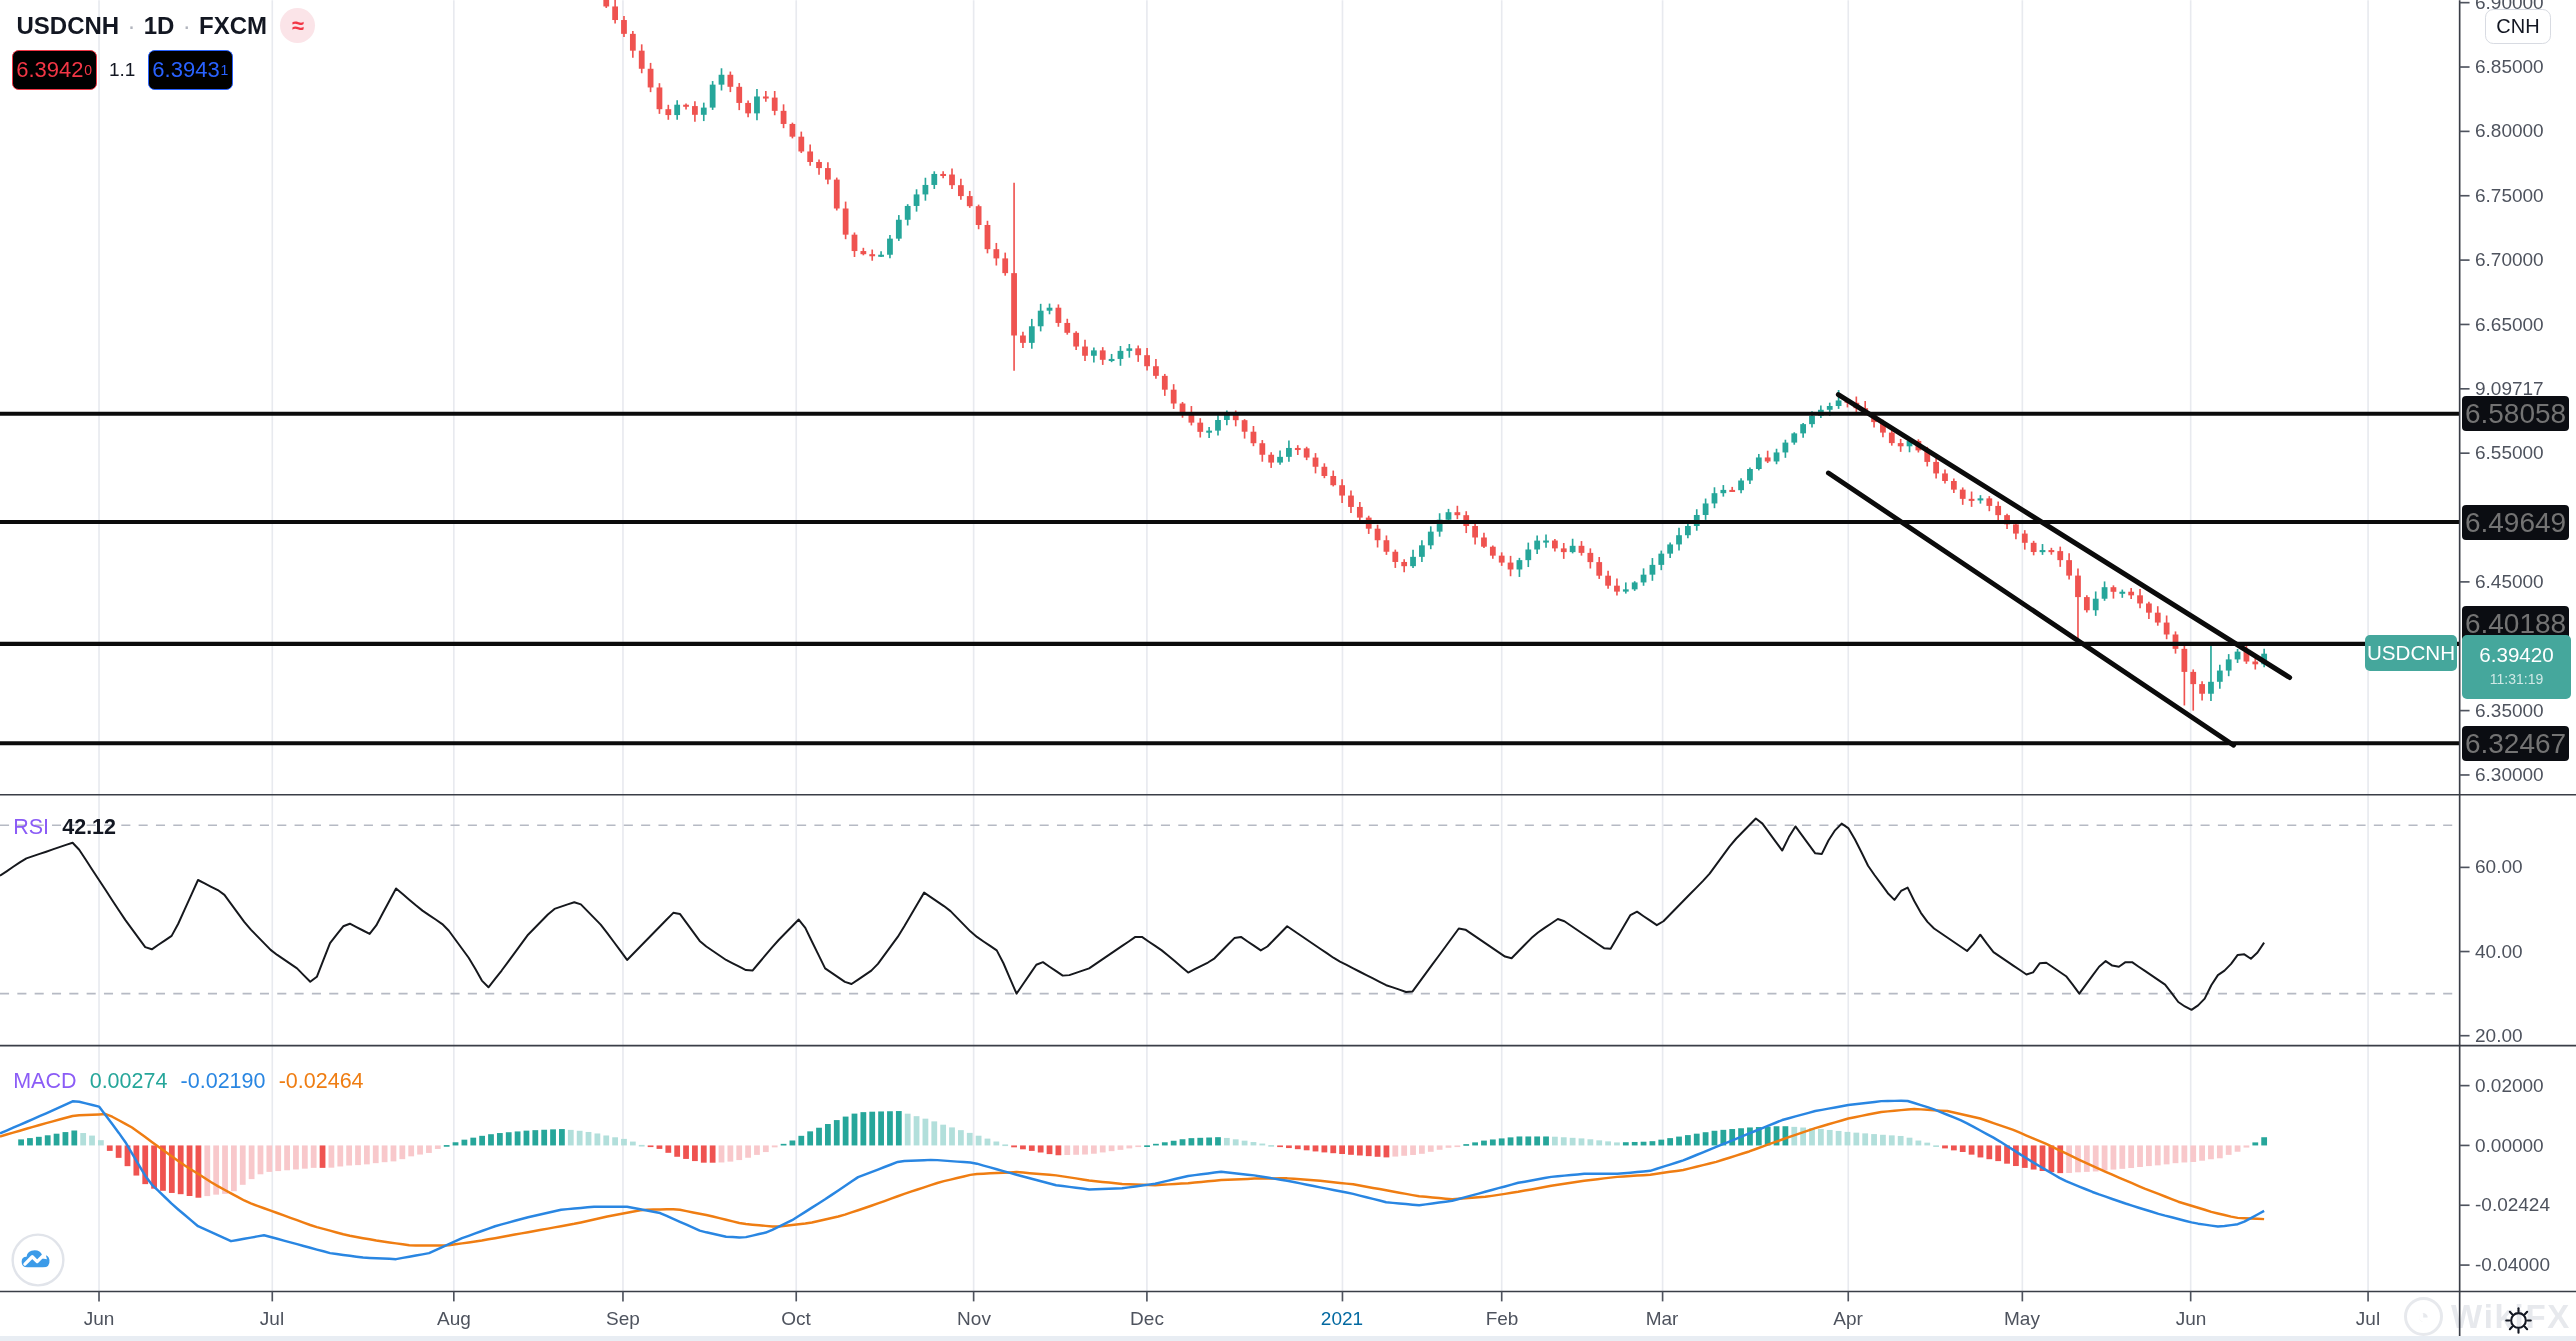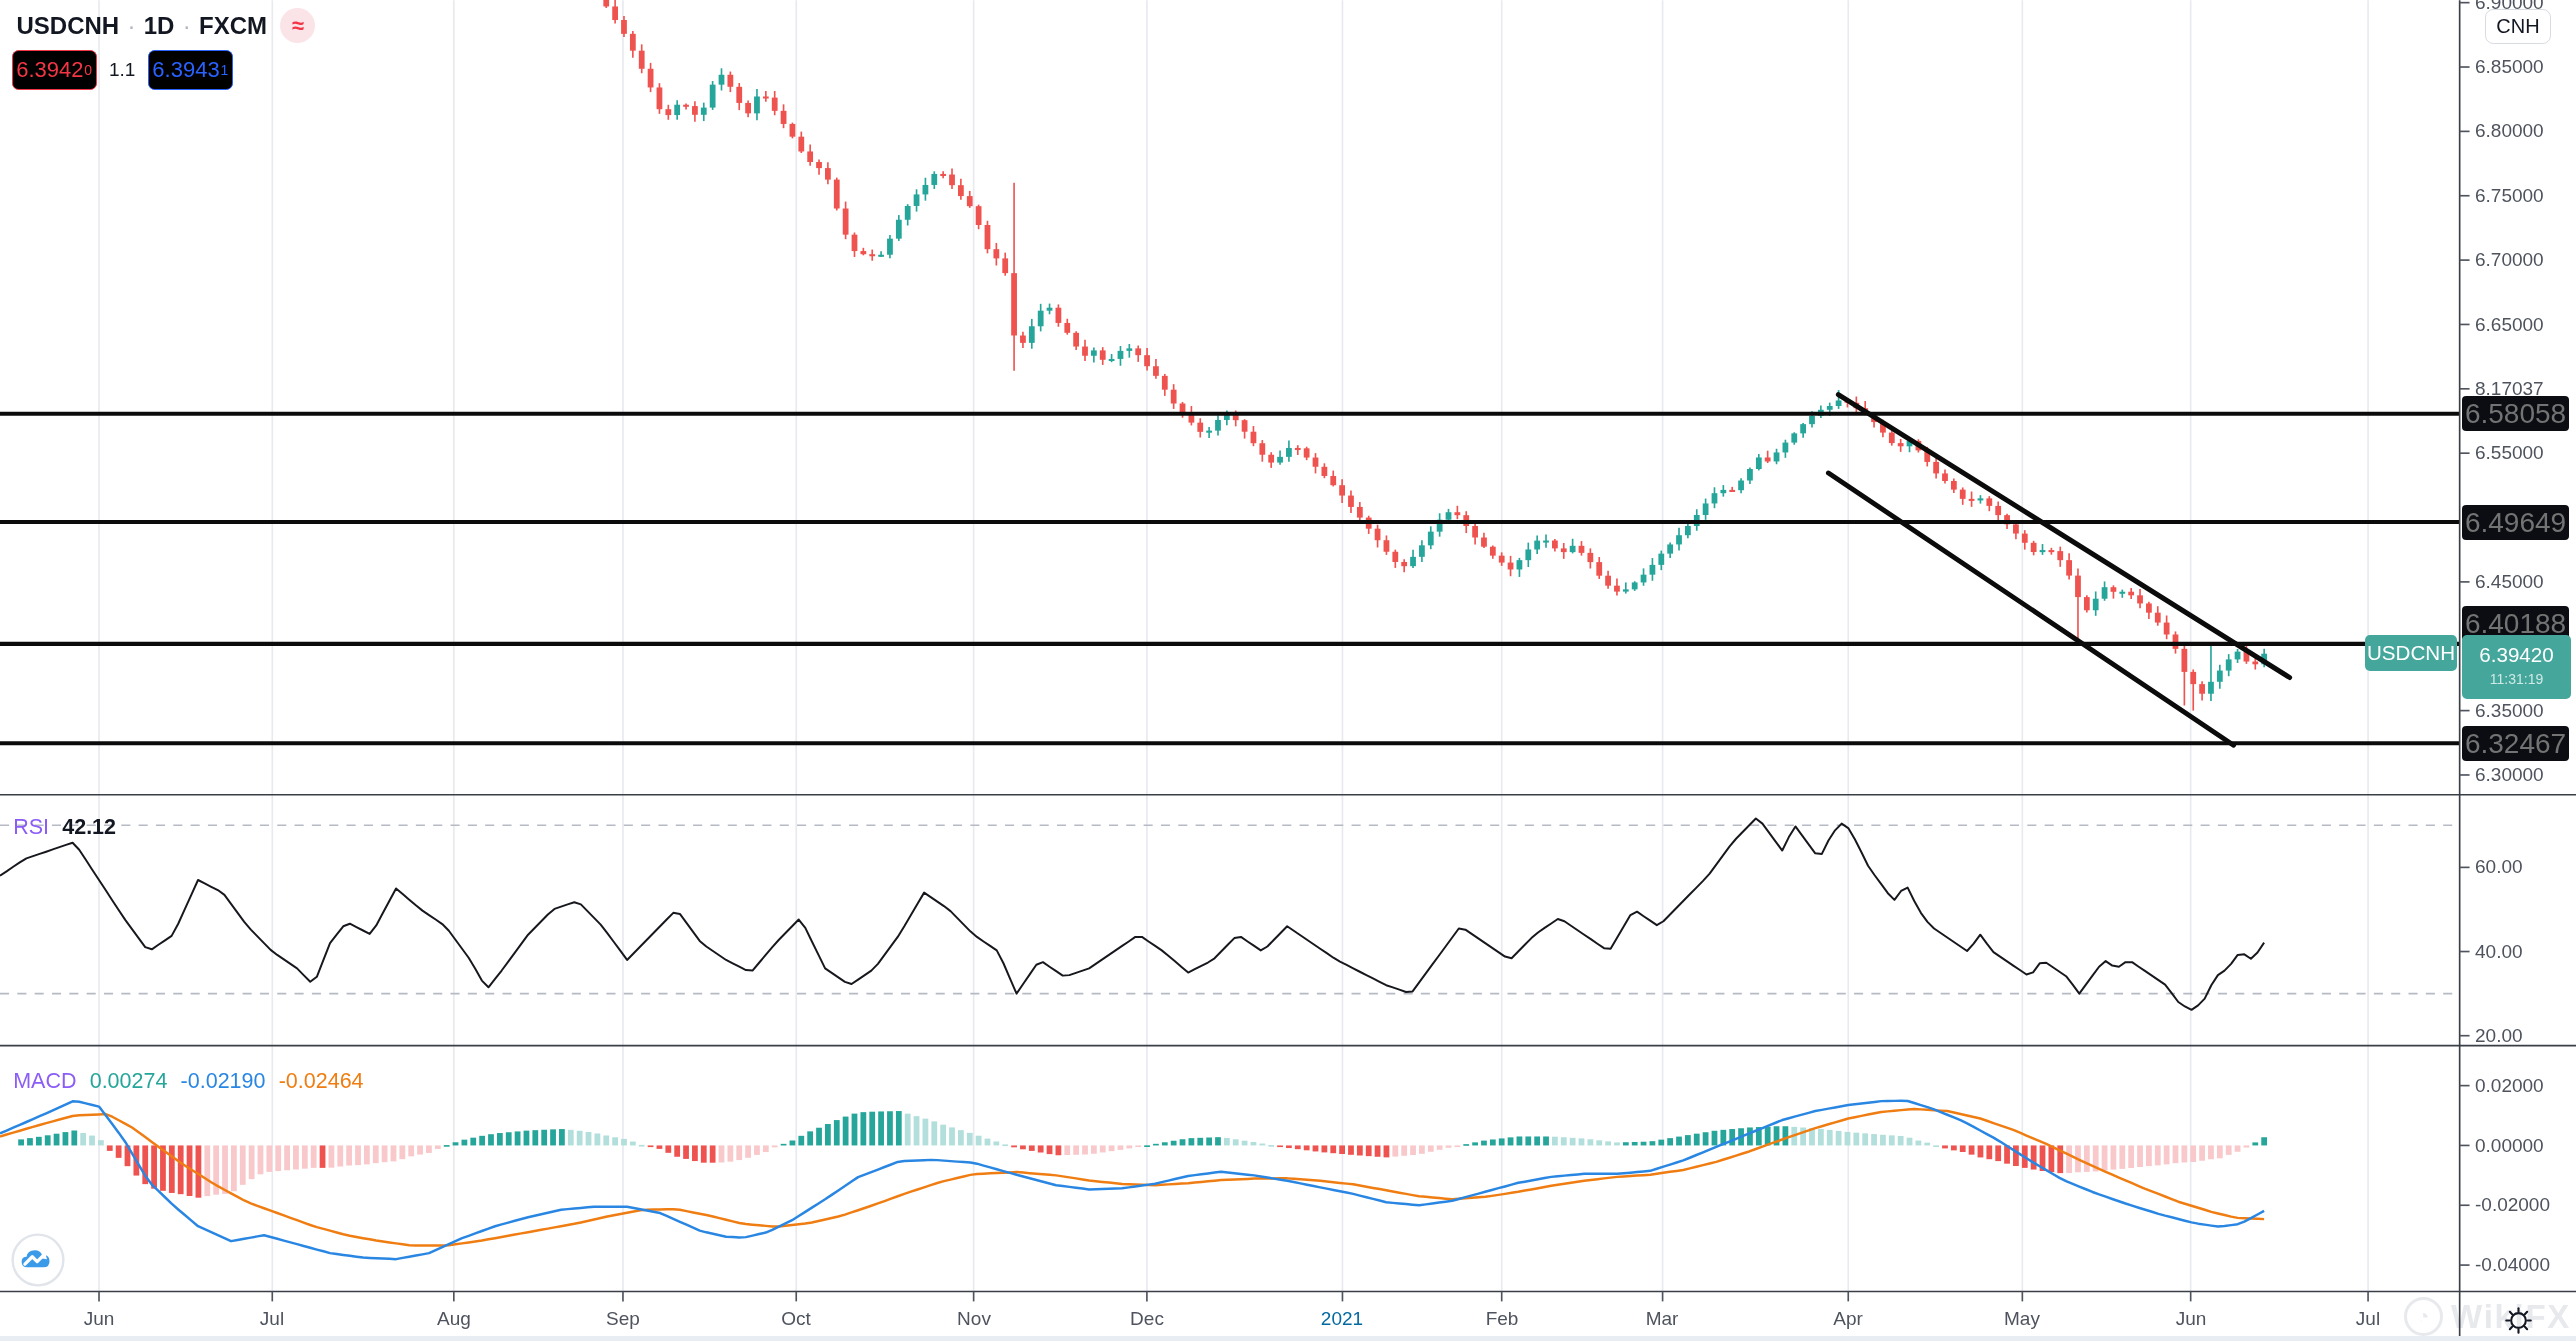"8.17037" div.axis-tick-label { text: 8.17037 -> 9.09717 }
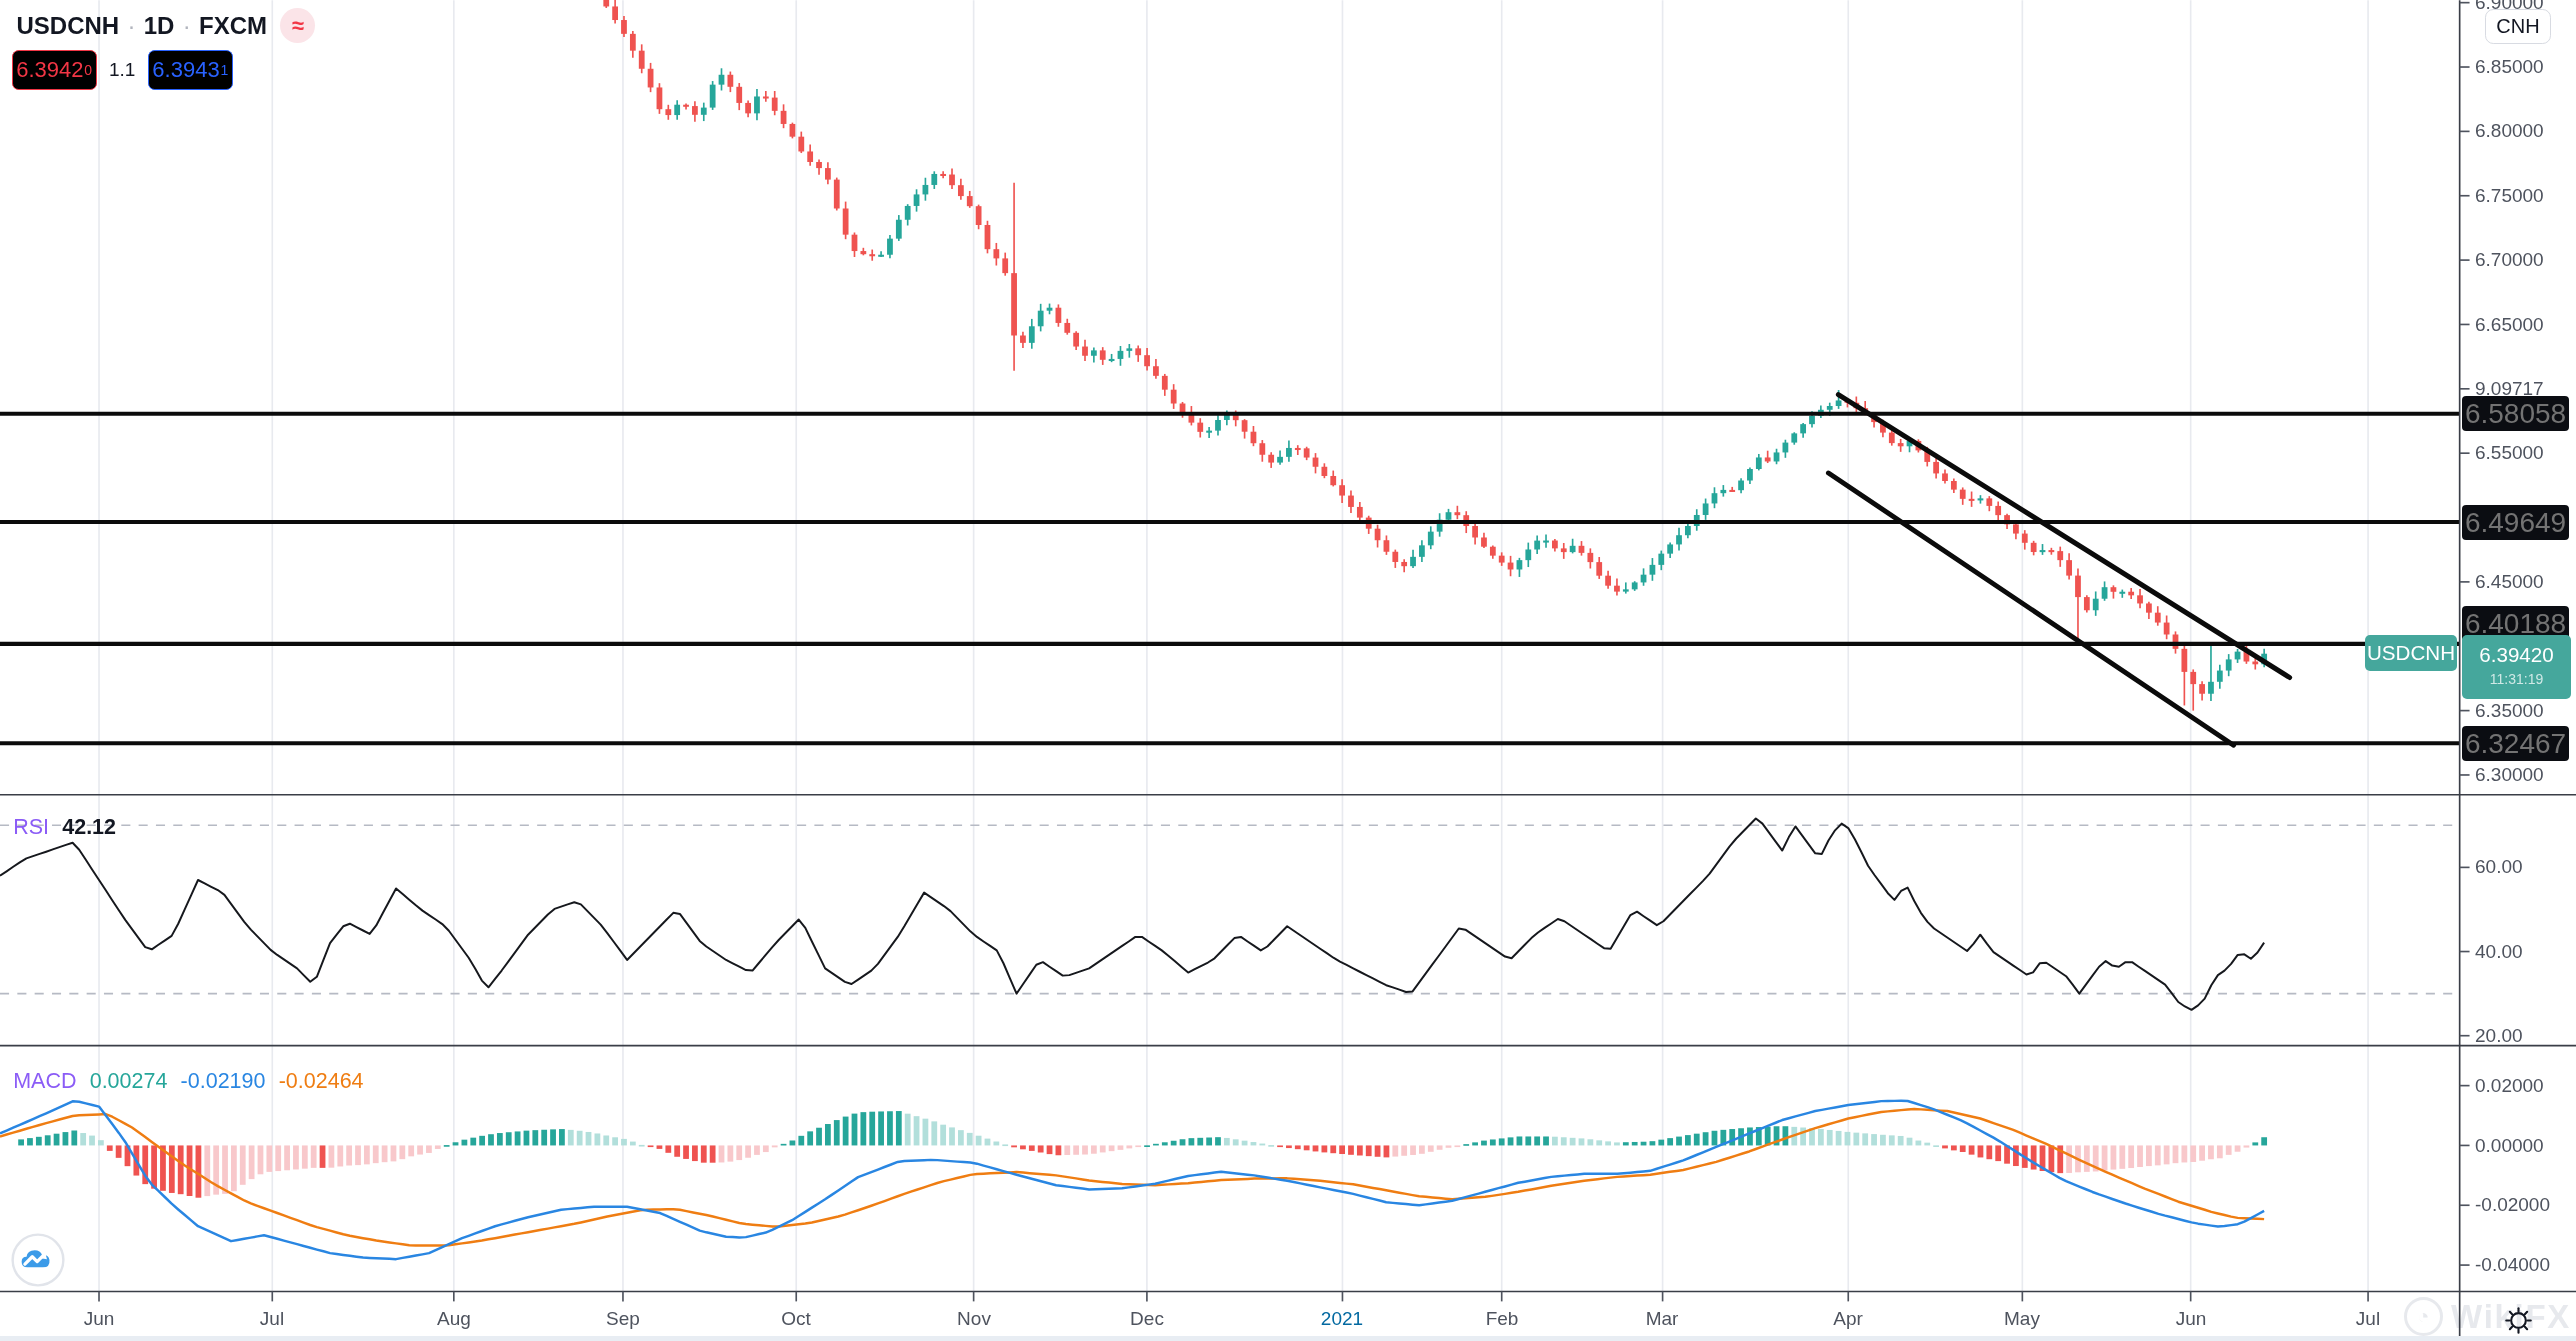"-0.02000" div.axis-tick-label { text: -0.02000 -> -0.02424 }
